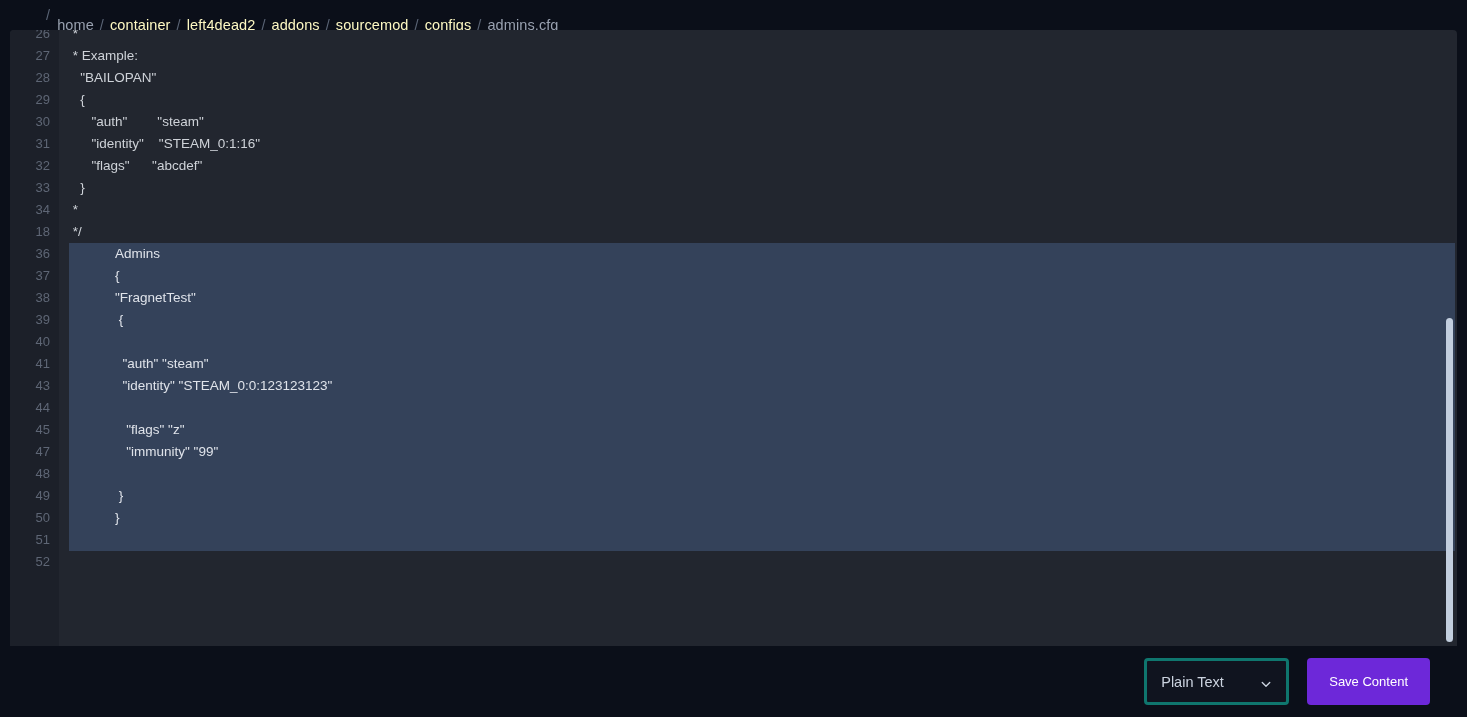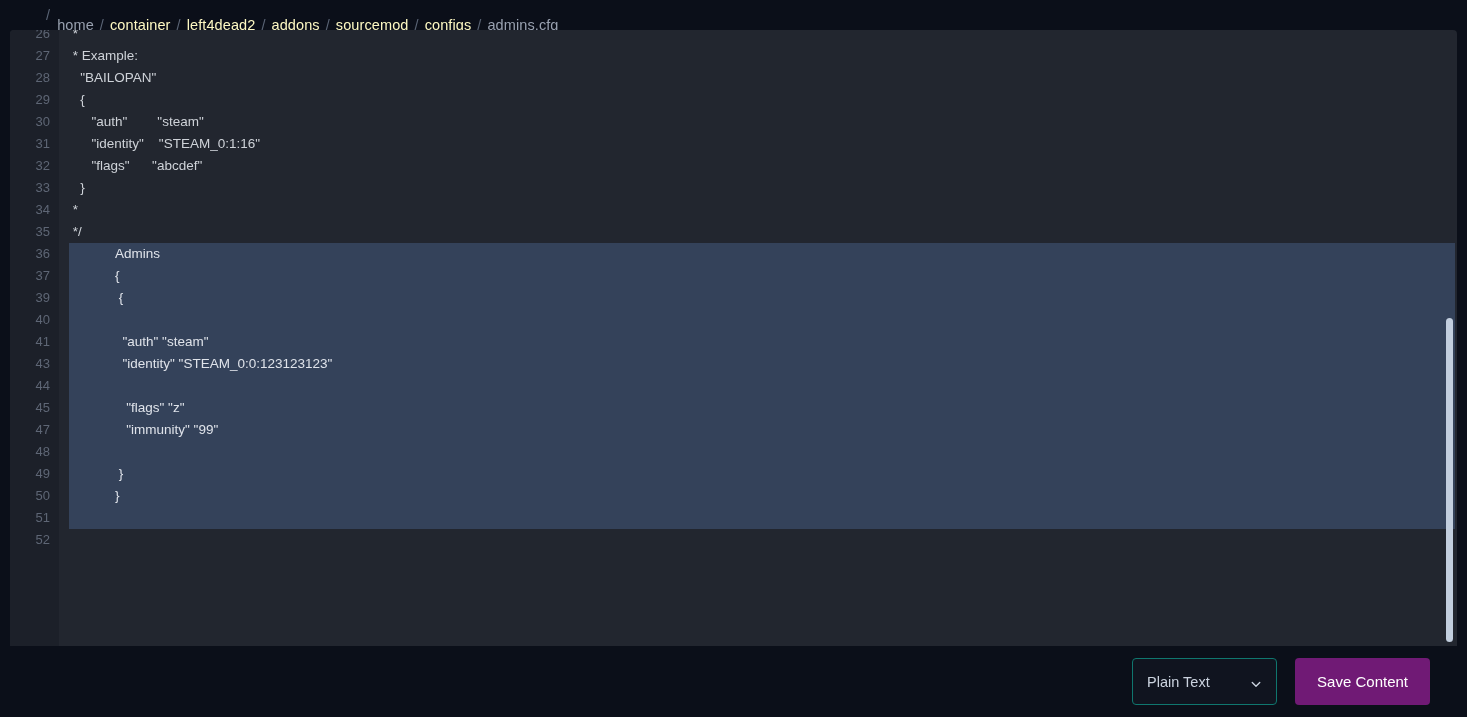"35" span.ln { text: 35 -> 18 }
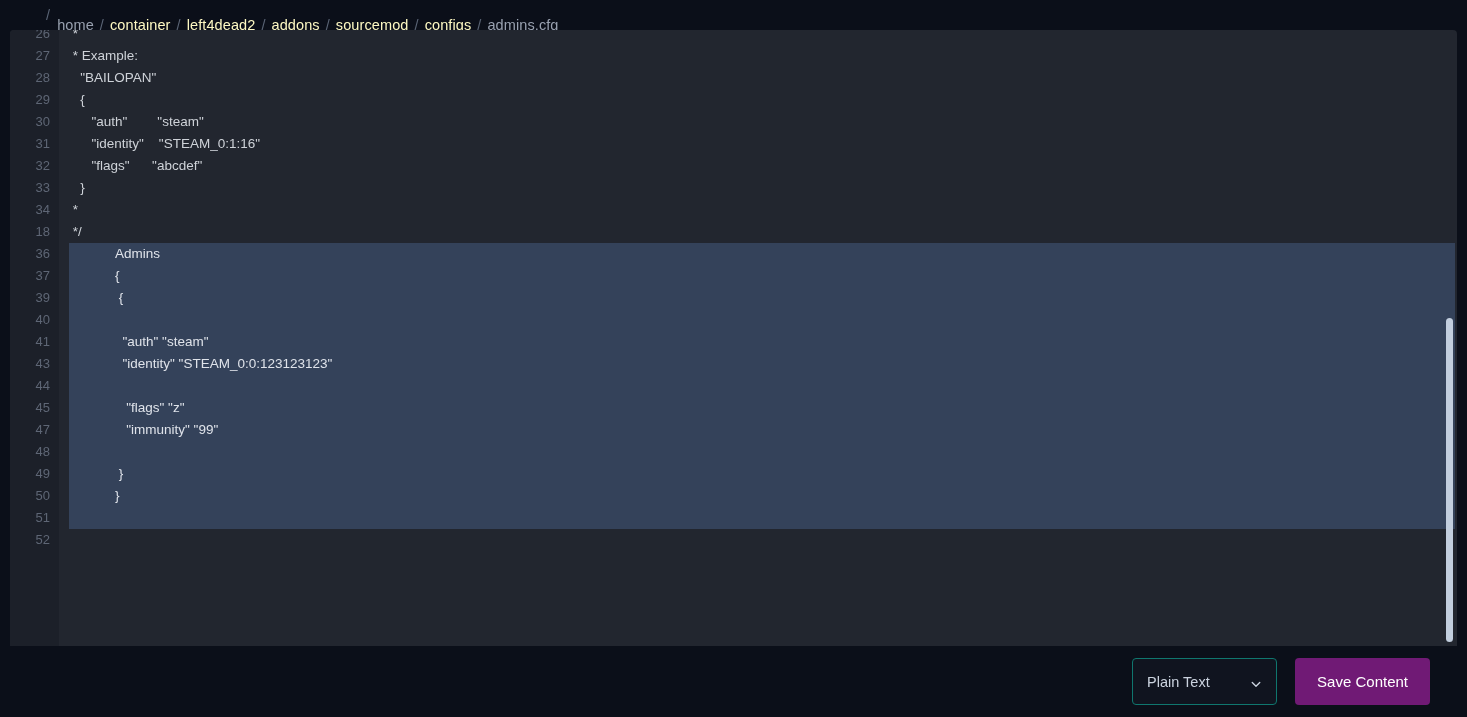"38" div.row { html: none -> <div><div></div><span>38</span><span>"FragnetTest"</span></div> }
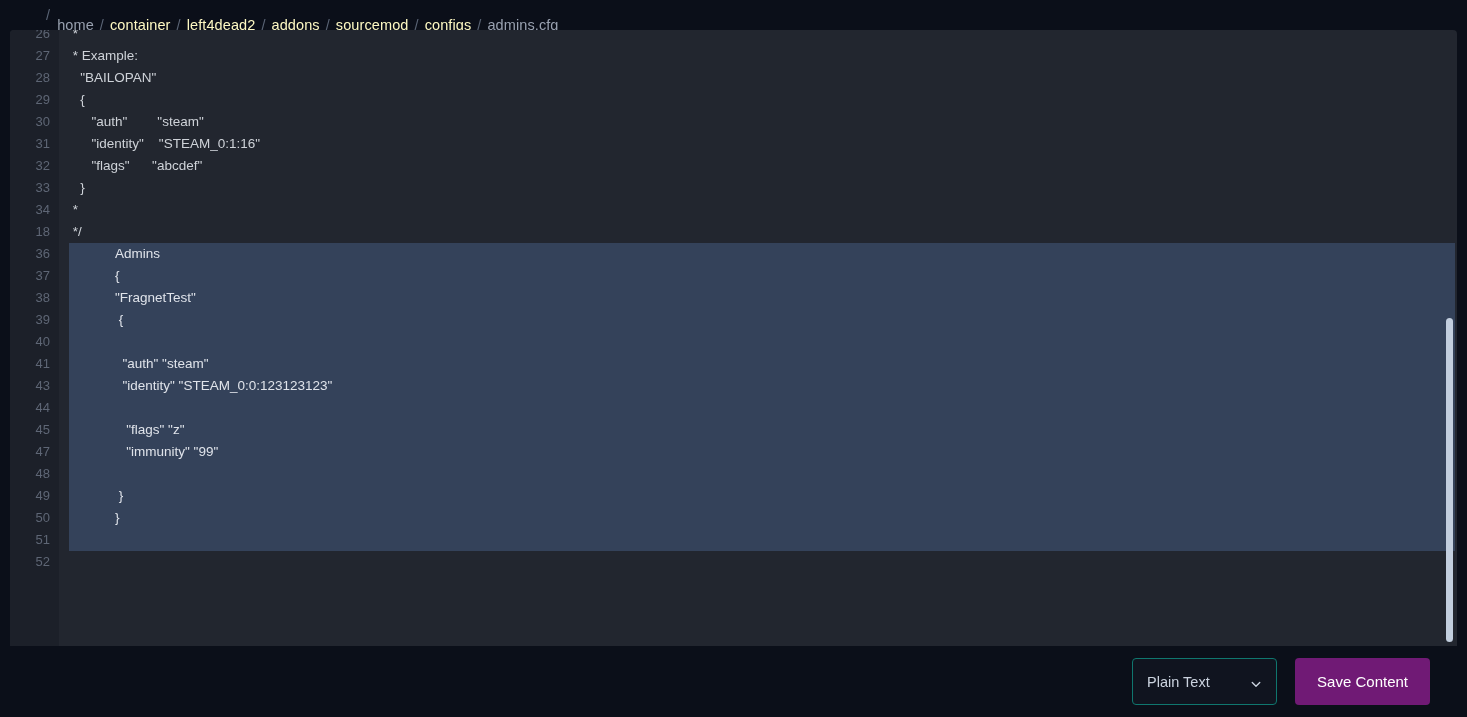"Plain Text" .select-box { border: 1px solid #0f766e -> 3px solid #0f766e }
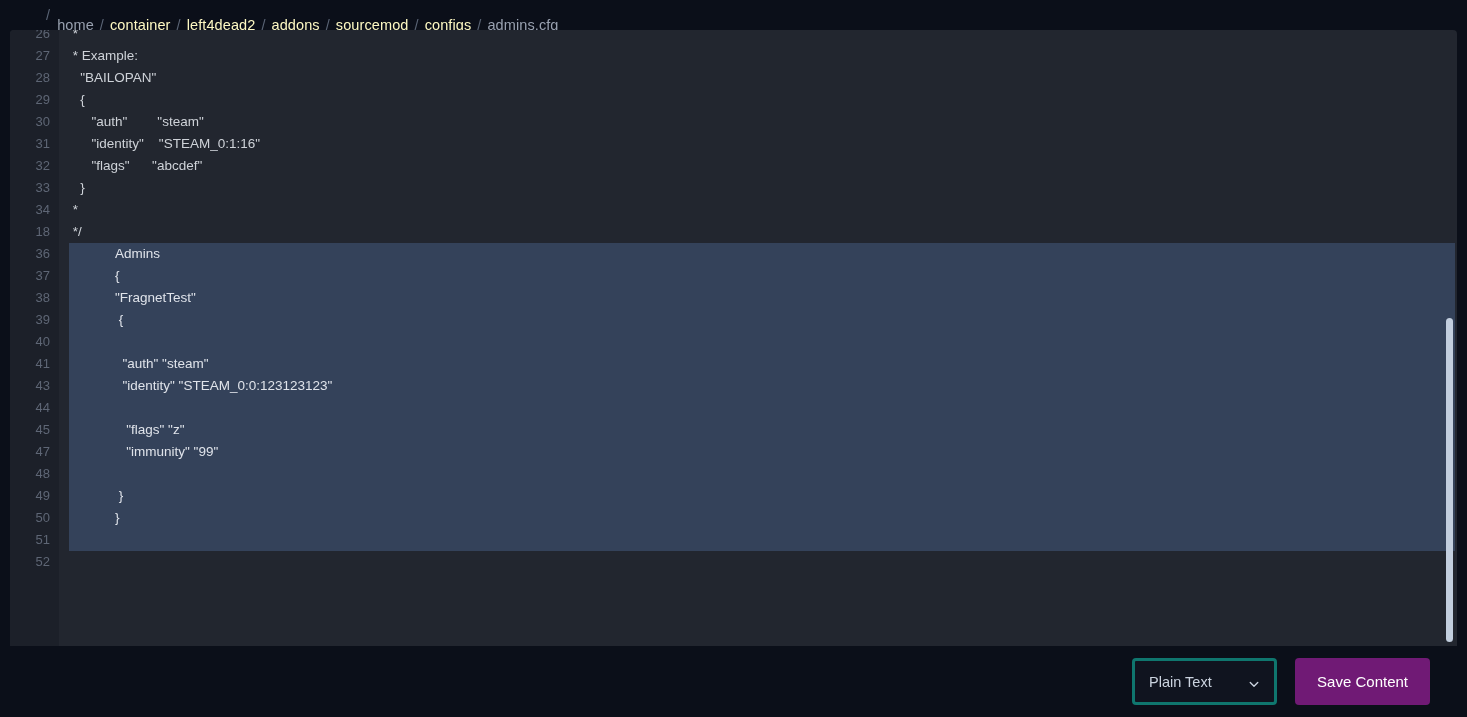"Save Content" .save-btn { background: #701a75 -> #6d28d9; font-size: 15px -> 13px }
